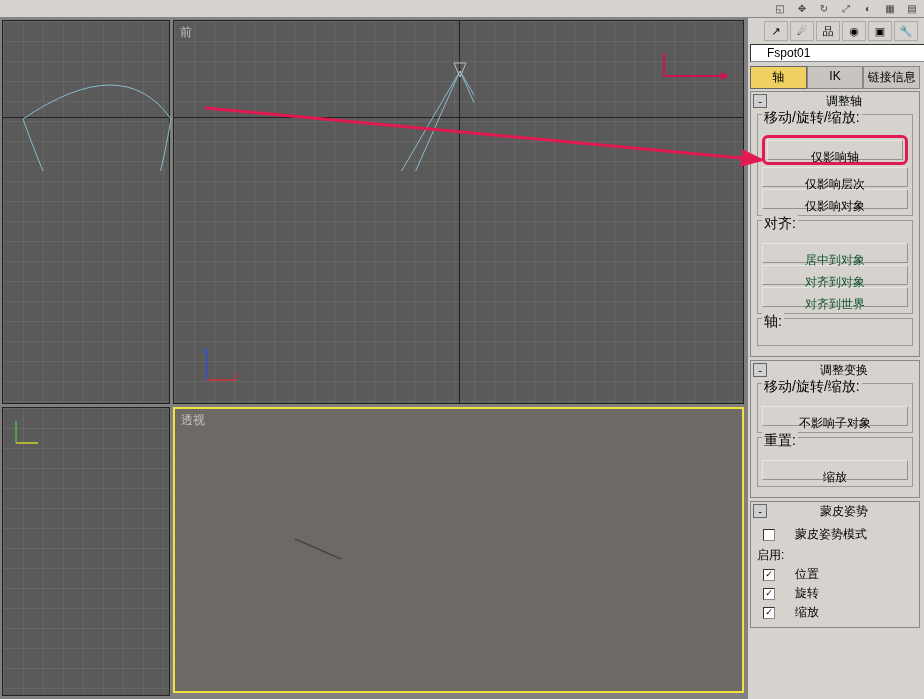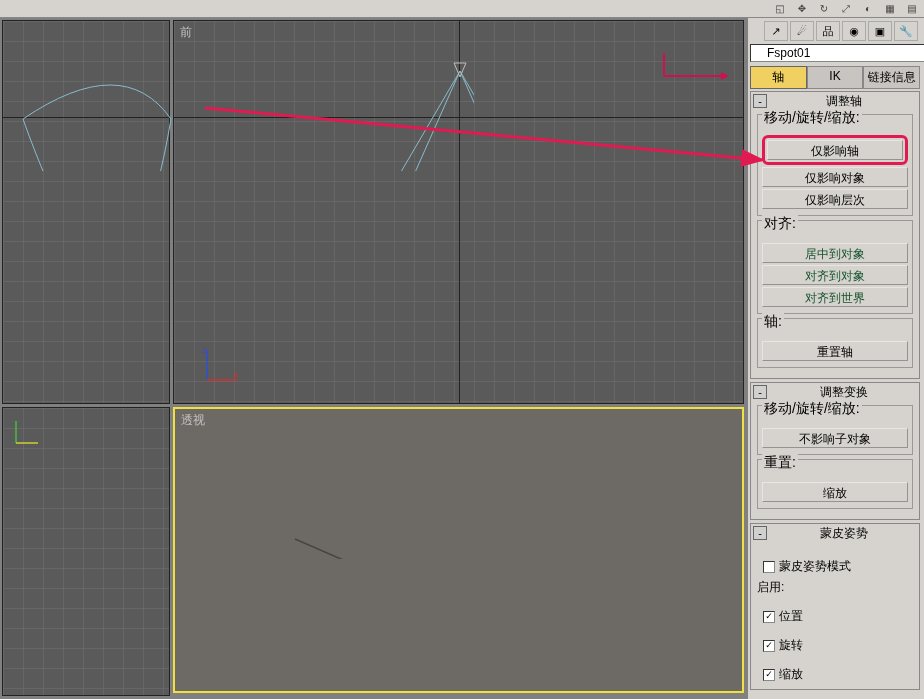"仅影响轴" .btn { padding: 2px 0 -> 8px 0 }
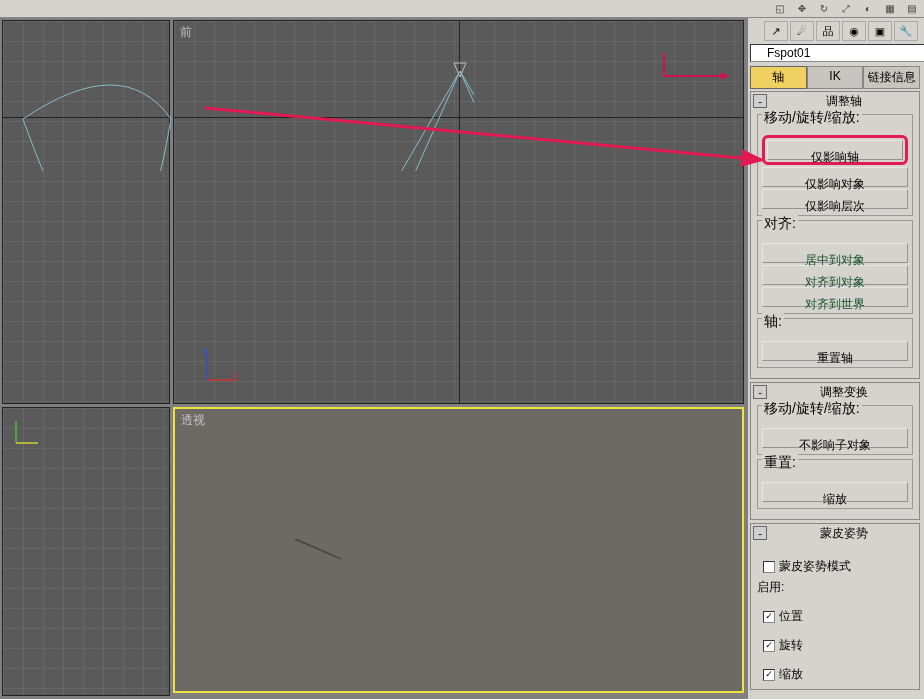"仅影响对象" button.btn { order: before "仅影响层次" -> after "仅影响层次" }
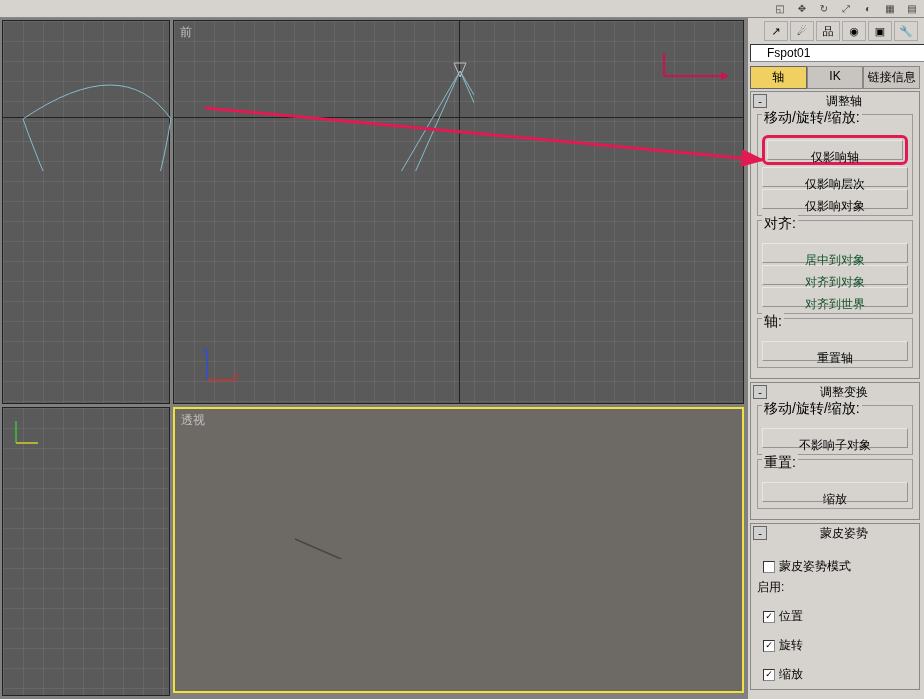"重置轴" button.btn { html: <button>重置轴</button> -> none }
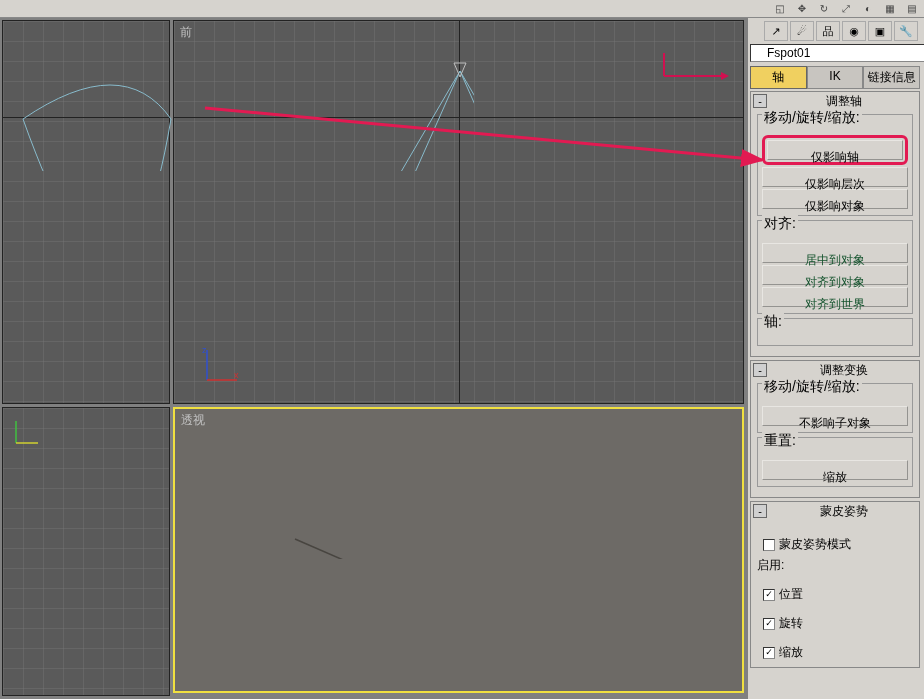"蒙皮姿势模式" .check-row { gap: 4px -> 20px; margin-top: 12px -> 2px }
